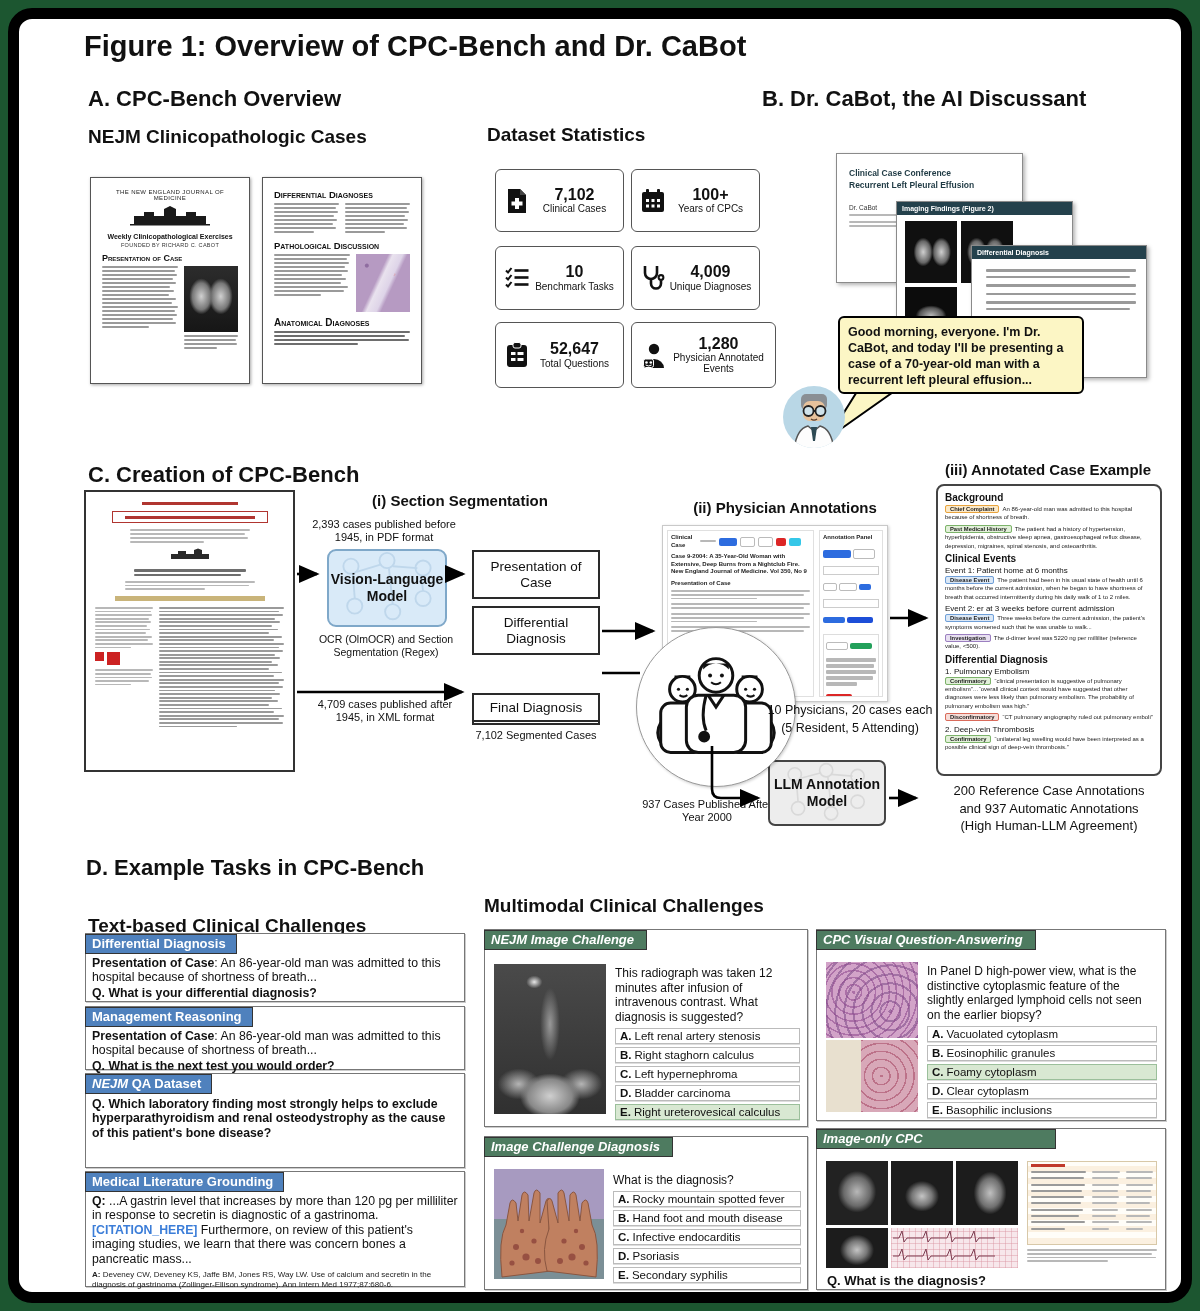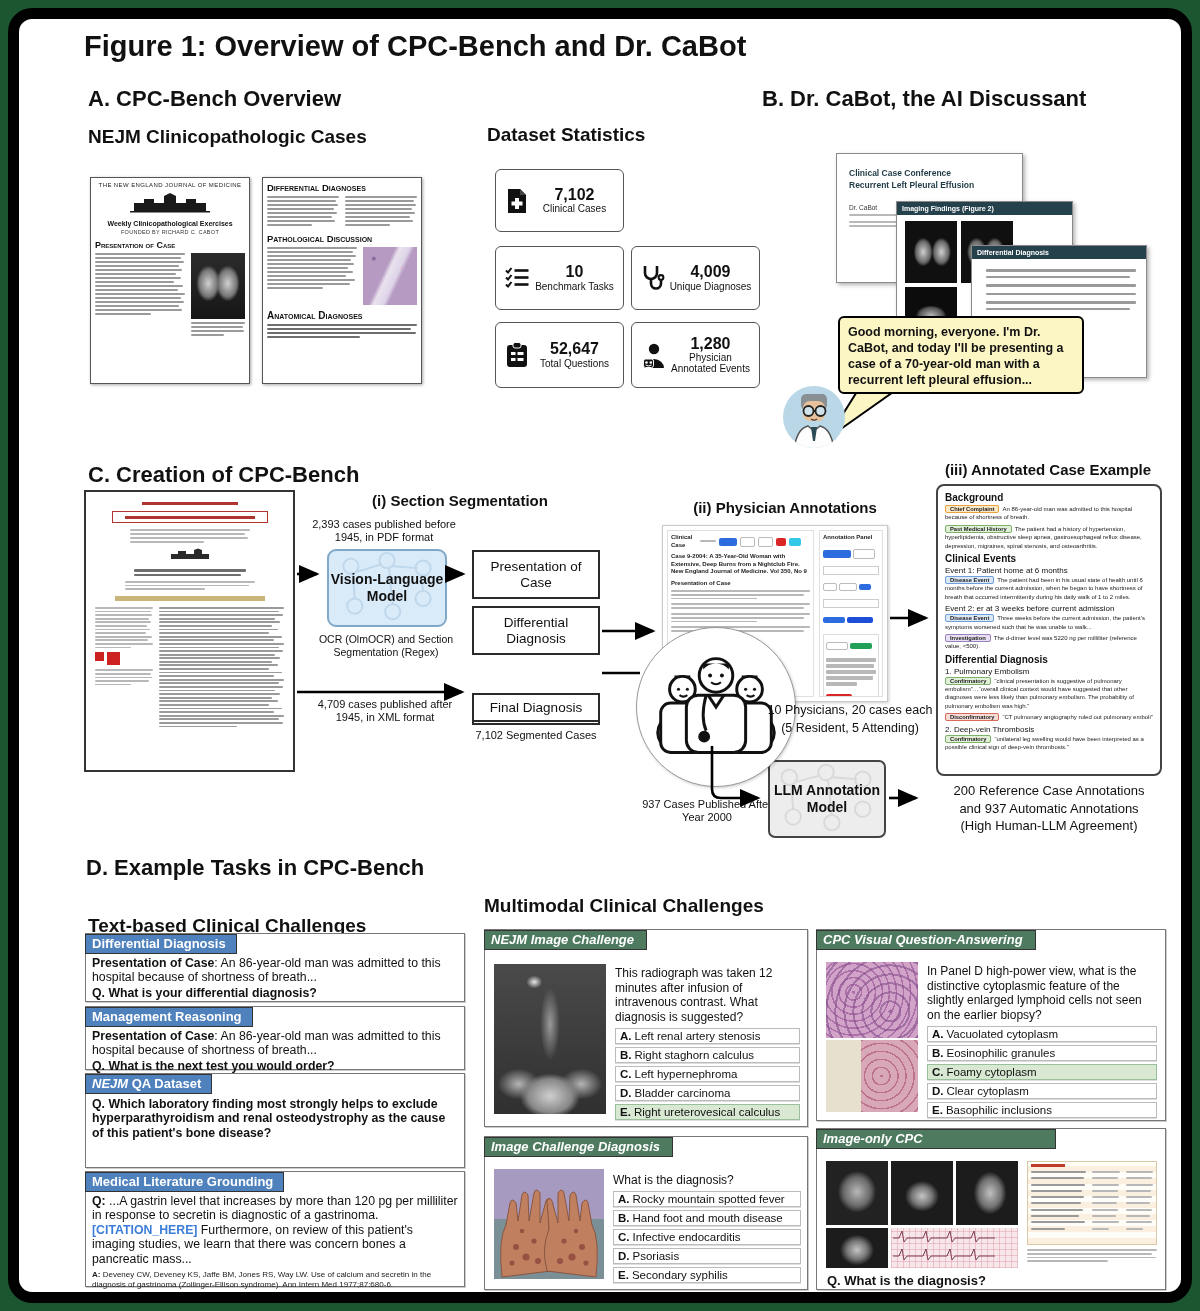"Differential Diagnoses" .docpage { padding: 4px -> 11px }
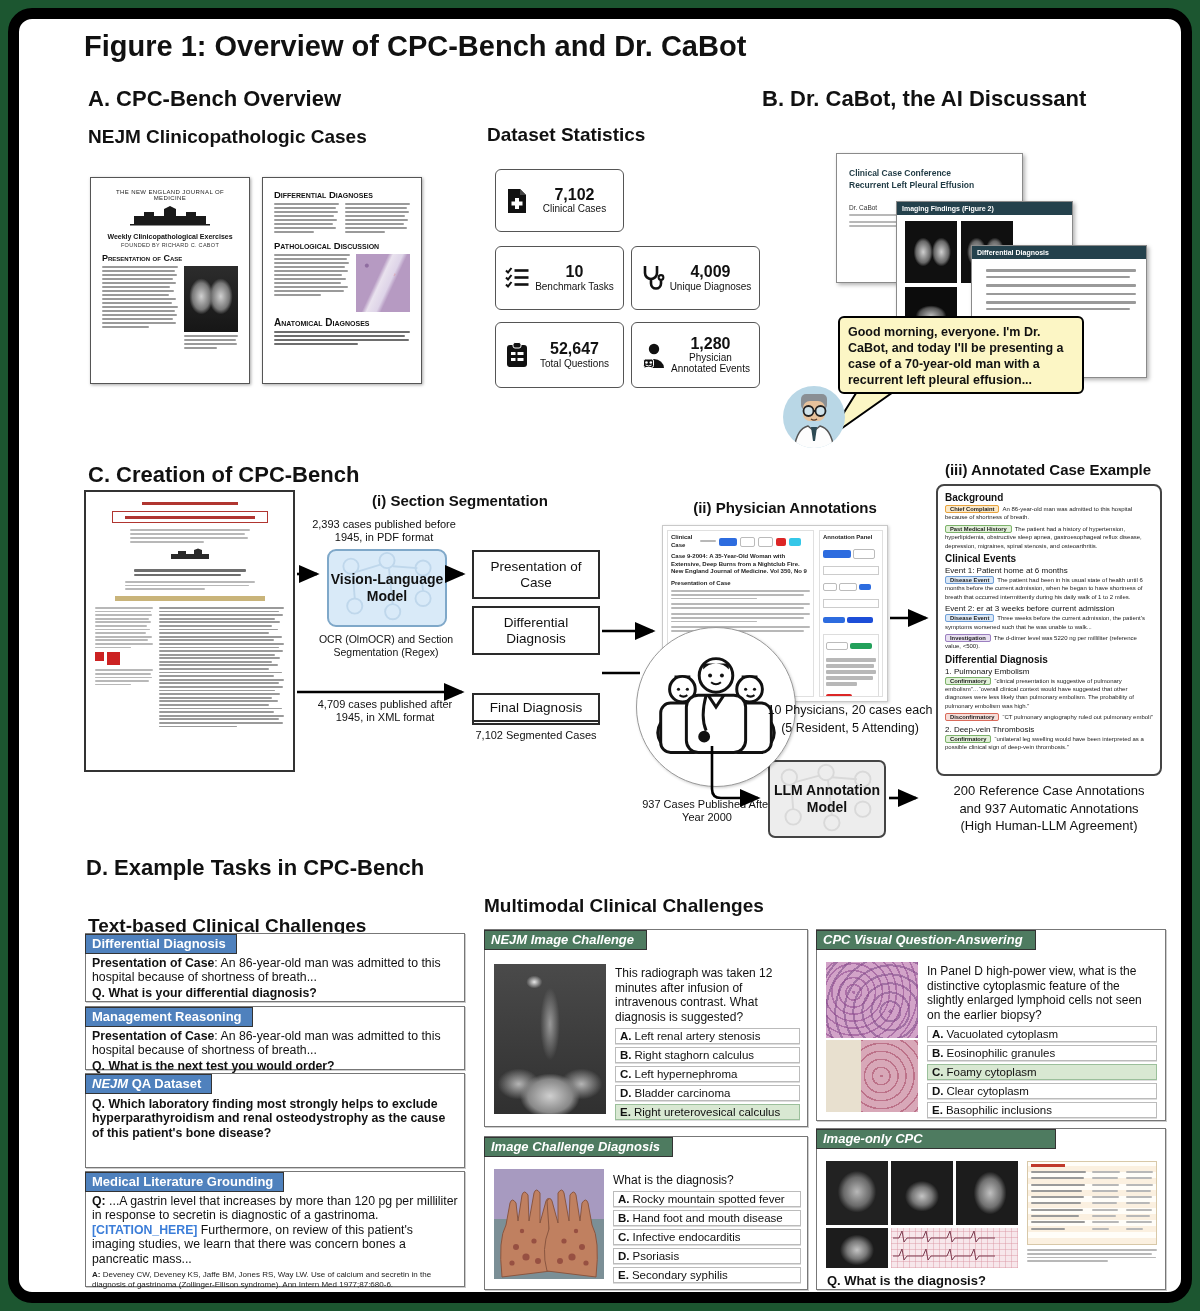"100+" div.abs { html: none -> <div> <span> <svg> <rect></rect> <rect></rect> <rect></rect> <rect></rect> <g> <rect></rect> <rect></rect> <rect></rect> <rect></rect> <rect></rect> <rect></rect> </g> </svg> </span> <span> <span>100+</span> <span>Years of CPCs</span> </span> </div> }
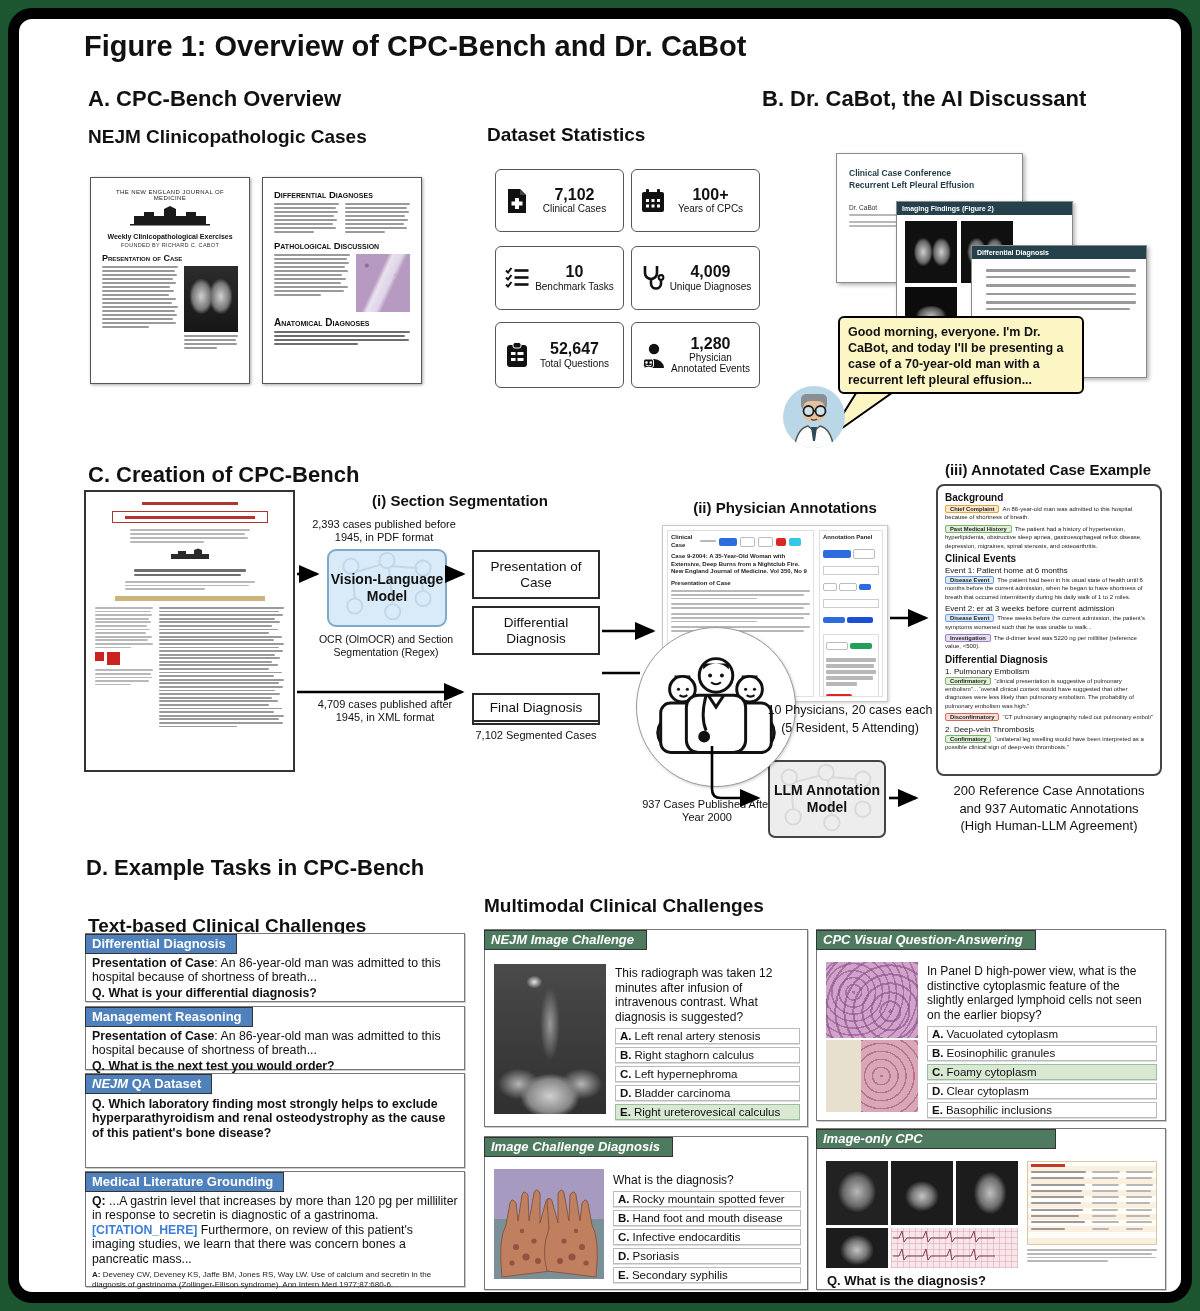"1,280" div.abs { width: 129px -> 145px }
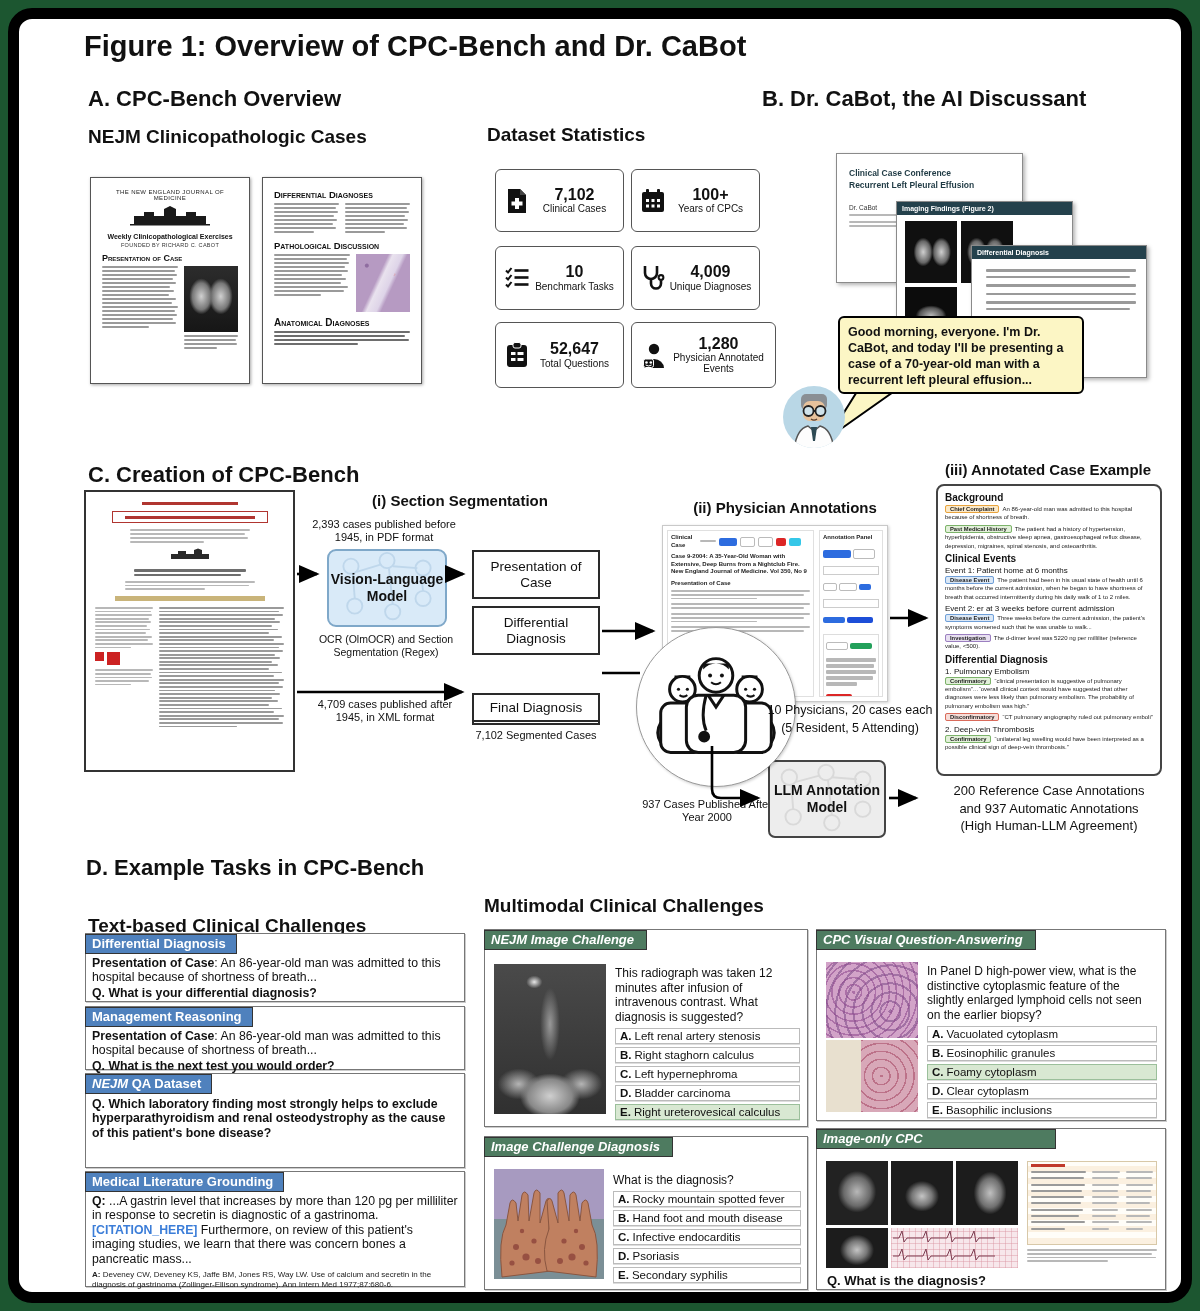"LLM Annotation Model" div.llm { height: 78px -> 66px }
